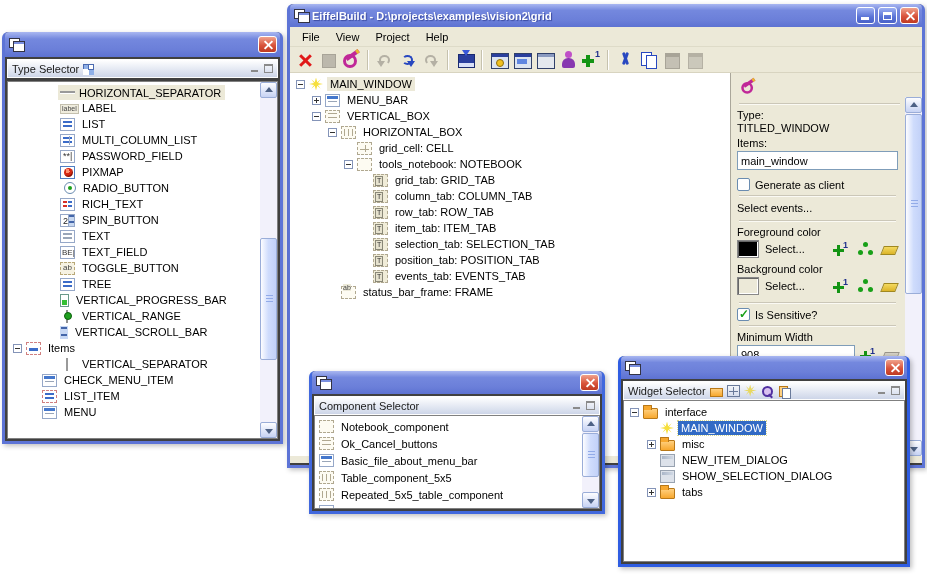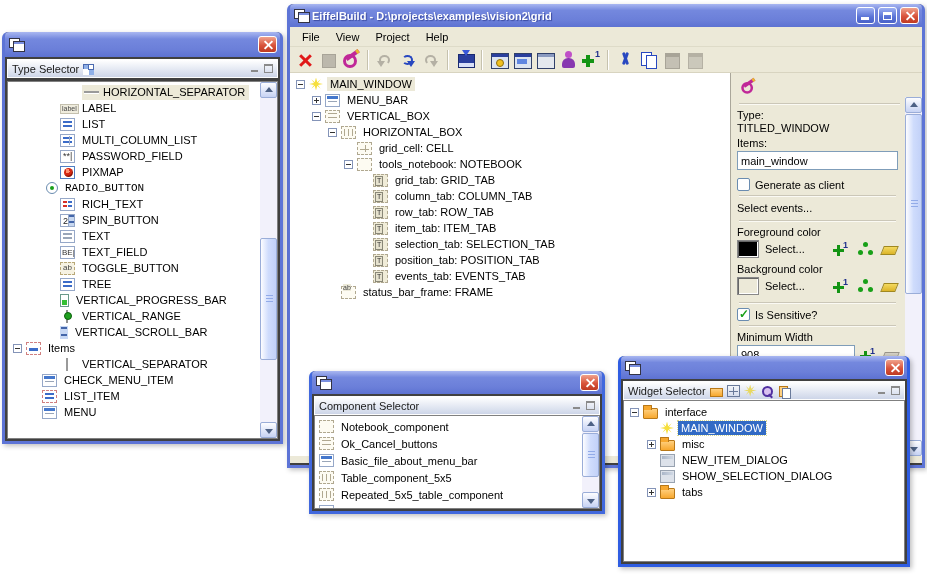"HORIZONTAL_SEPARATOR" div.trow { align-items: none -> flex-end; padding-left: 74px -> 50px }
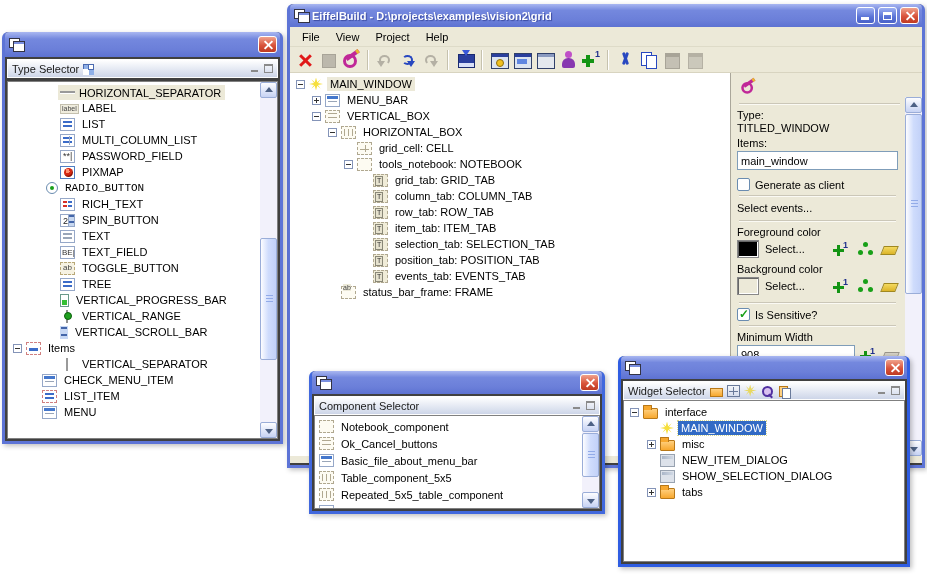"RADIO_BUTTON" div.trow { font-family: Liberation Mono, monospace -> none; padding-left: 38px -> 56px }
